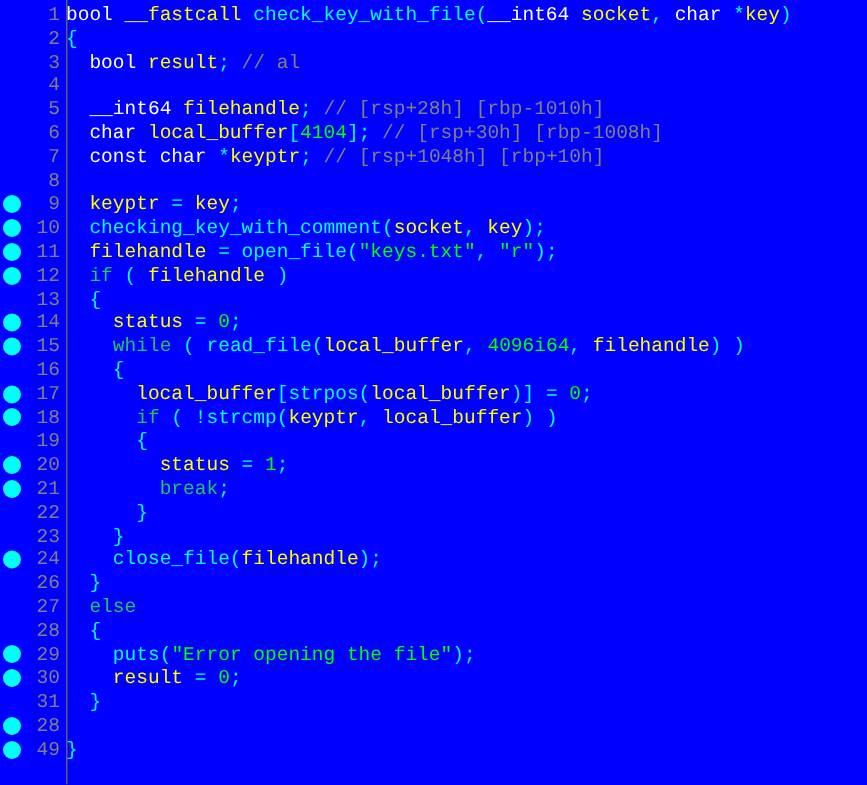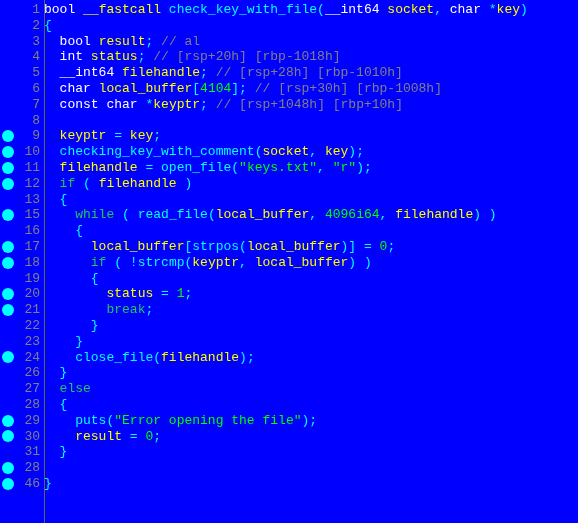"int status; // [rsp+20h] [rbp-1018h]" span.code { html: <span><span> </span><span>int</span><span> </span><span>status</span><span>;</span><span> </span><span>// [rsp+20h] [rbp-1018h]</span></span> -> none }
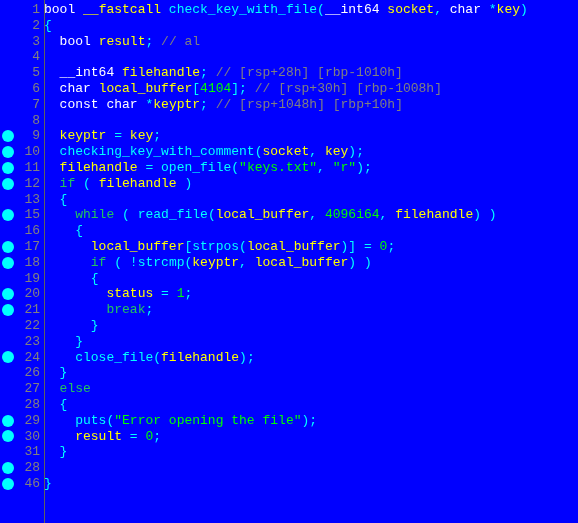"14" div.line { html: none -> <div><div></div><span>14</span><span><span> </span><span>status</span><span> </span><span>=</span><span> </span><span>0</span><span>;</span></span></div> }
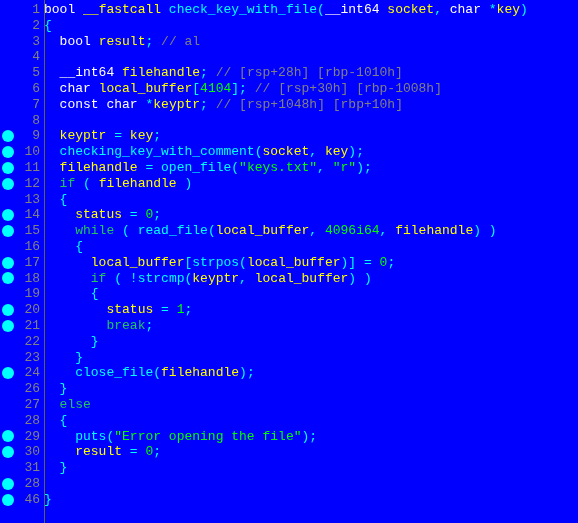"46" span.ln { text: 46 -> 49 }
